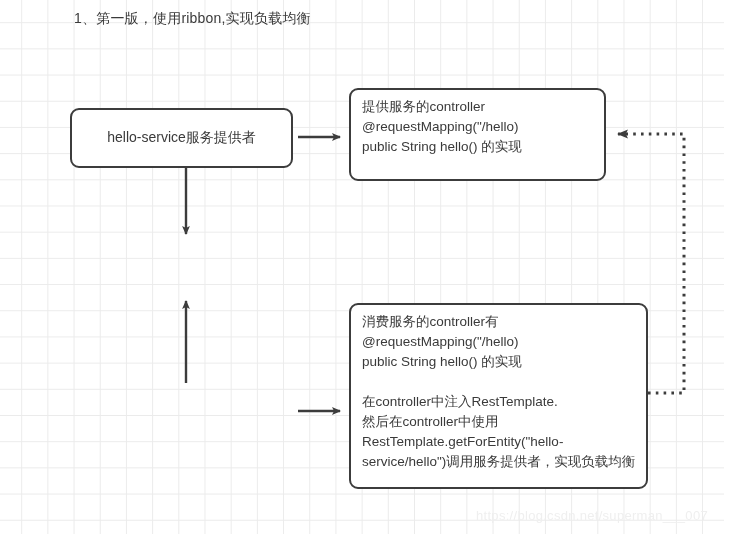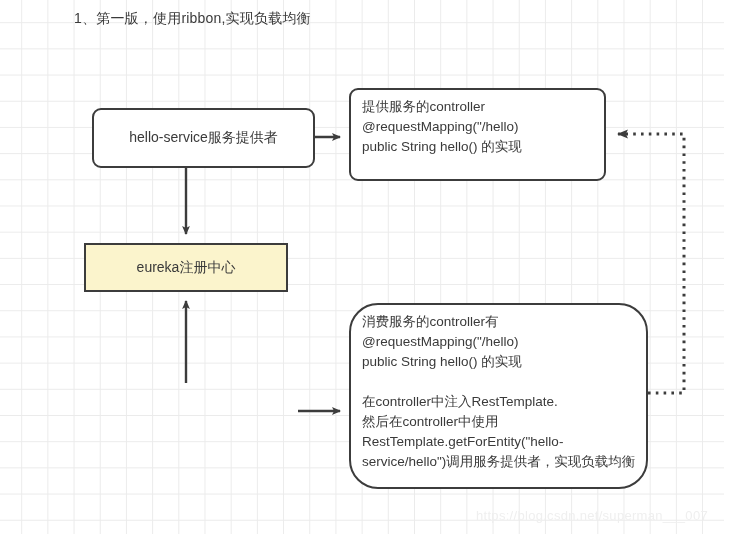"hello-service服务提供者" #node-hello-service { left: 92px -> 70px }
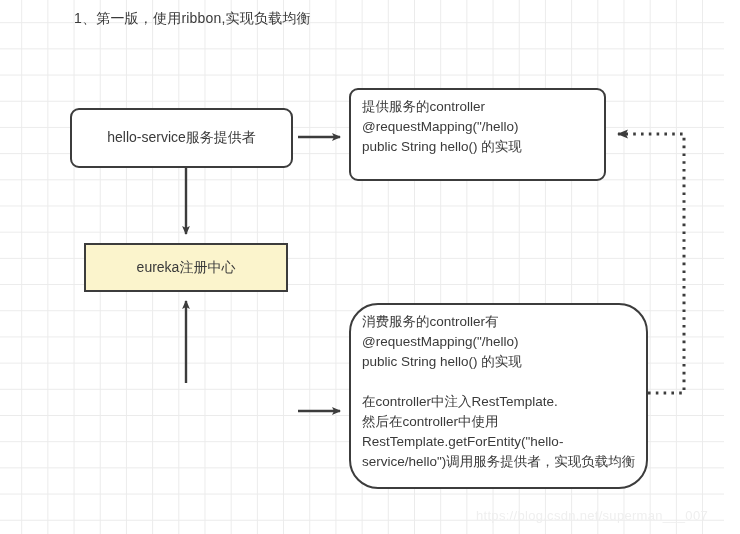"eureka注册中心" div.node { html: <div> <span>eureka注册中心</span> </div> -> none }
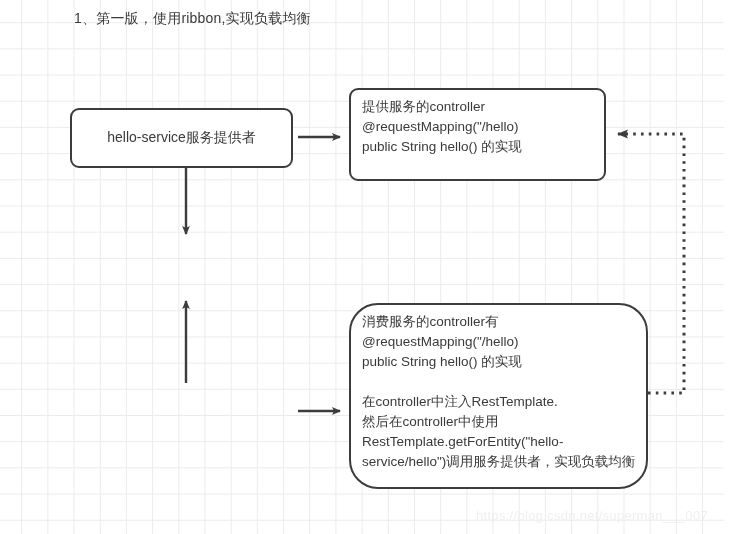"消费服务的controller有" #box-consumer-impl { border-radius: 29px -> none }
